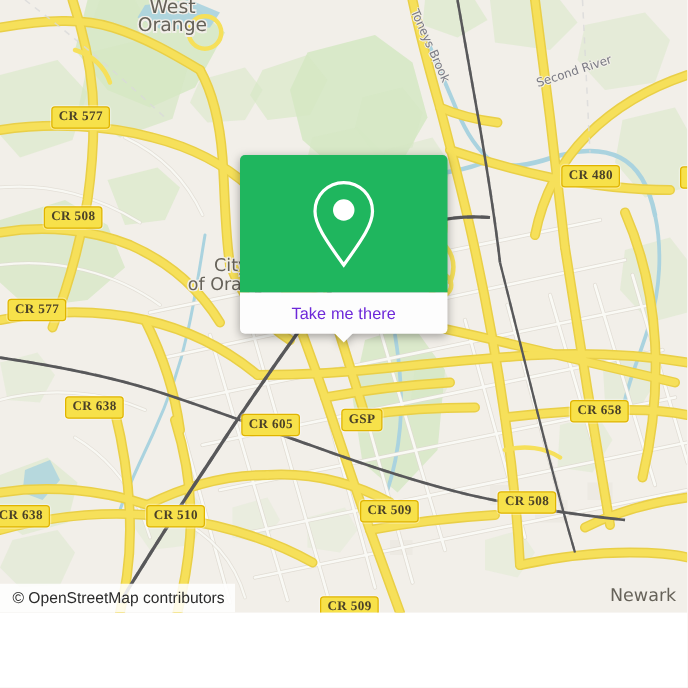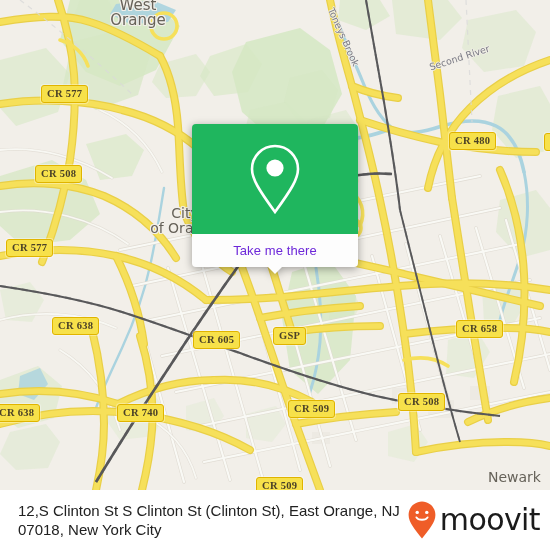"CR 740" div.shield { text: 740 -> 510 }
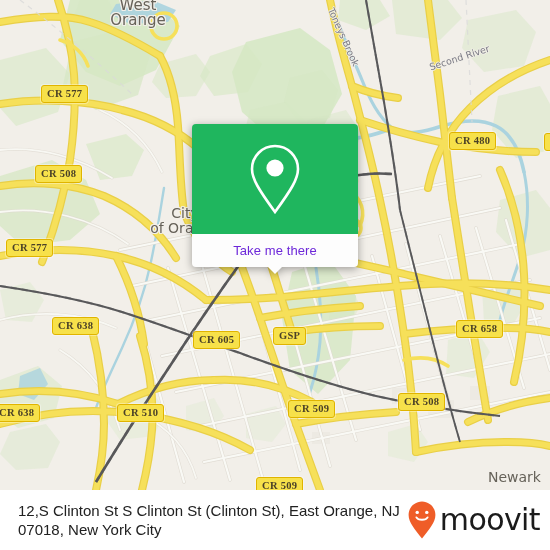"© OpenStreetMap contributors" div { html: none -> <div>© OpenStreetMap contributors</div> }
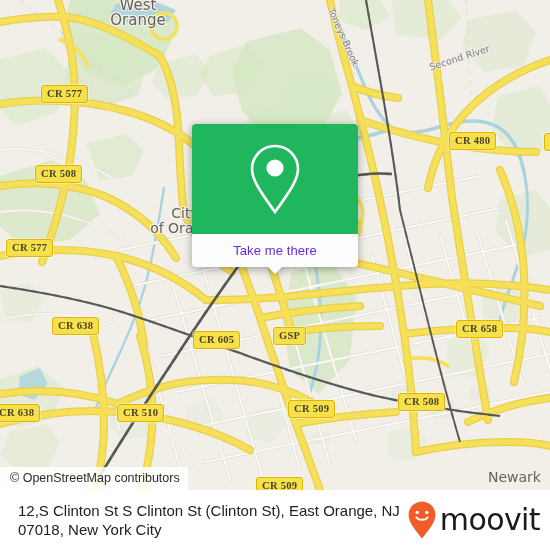"12,S Clinton St S Clinton" div { html: <div> <div>12,S Clinton St S Clinton St (Clinton St), East Orange, NJ 07018, New York City</div> <div> <svg> <path></path> <circle></circle> <circle></circle> <path></path> </svg> <span>moovit</span> </div> </div> -> none }
